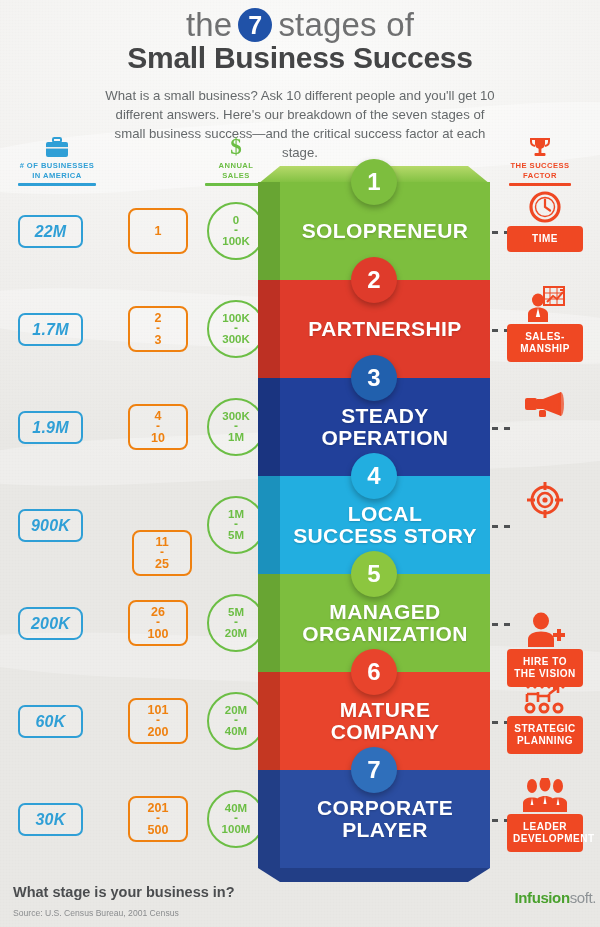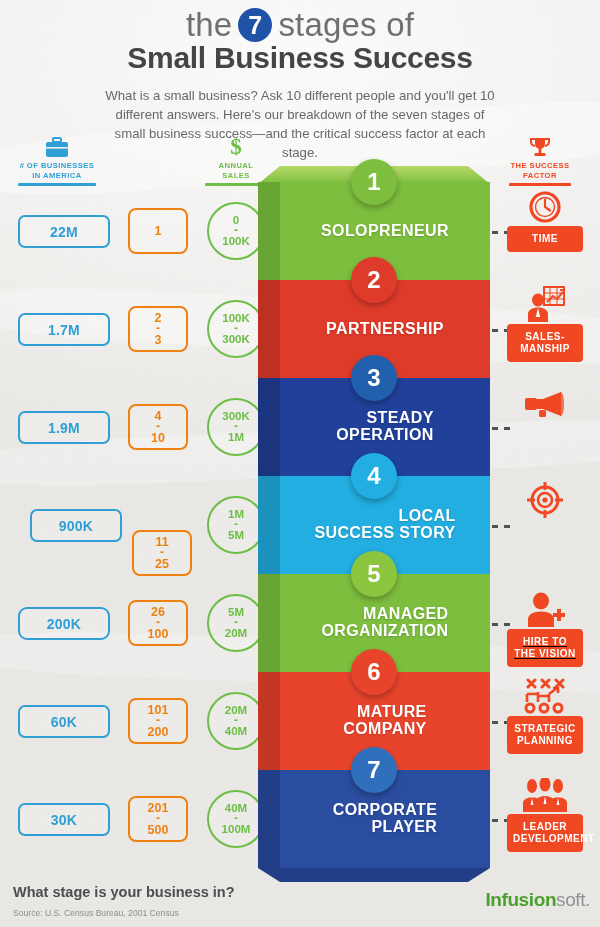"22M" .biz-box { font-size: 14px -> 16px; font-style: none -> italic; width: 92px -> 65px }
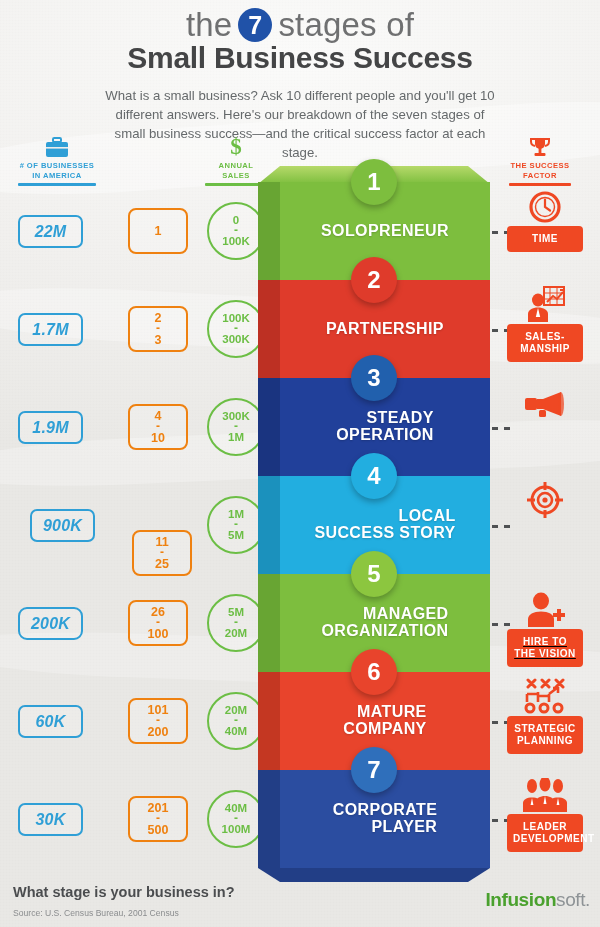"SOLOPRENEUR" .band-label { font-size: 16px -> 21px; text-align: right -> center }
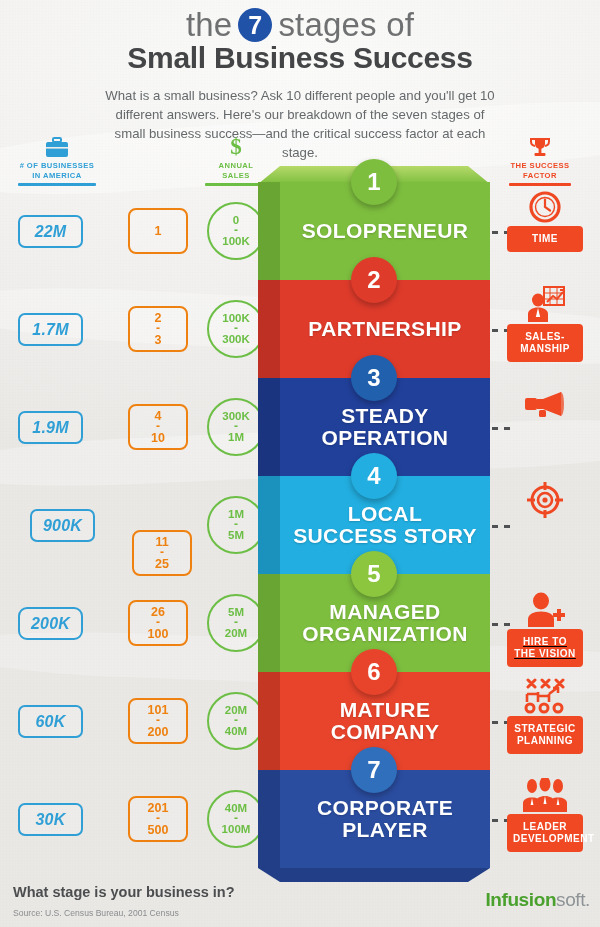"900K" div.cell { left: 30px -> 18px }
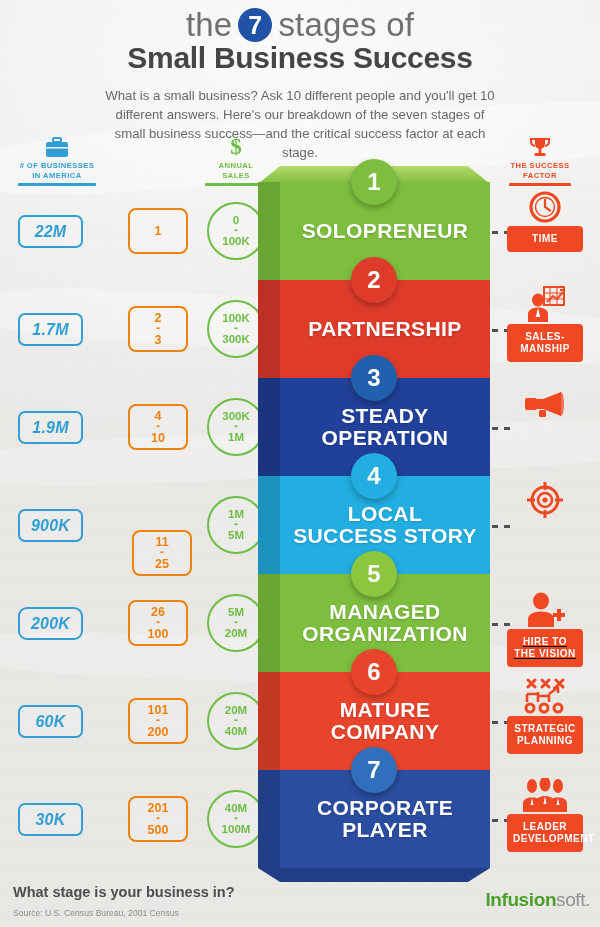"HIRE TO" div.factor { text-decoration: underline -> none; top: 587px -> 607px }
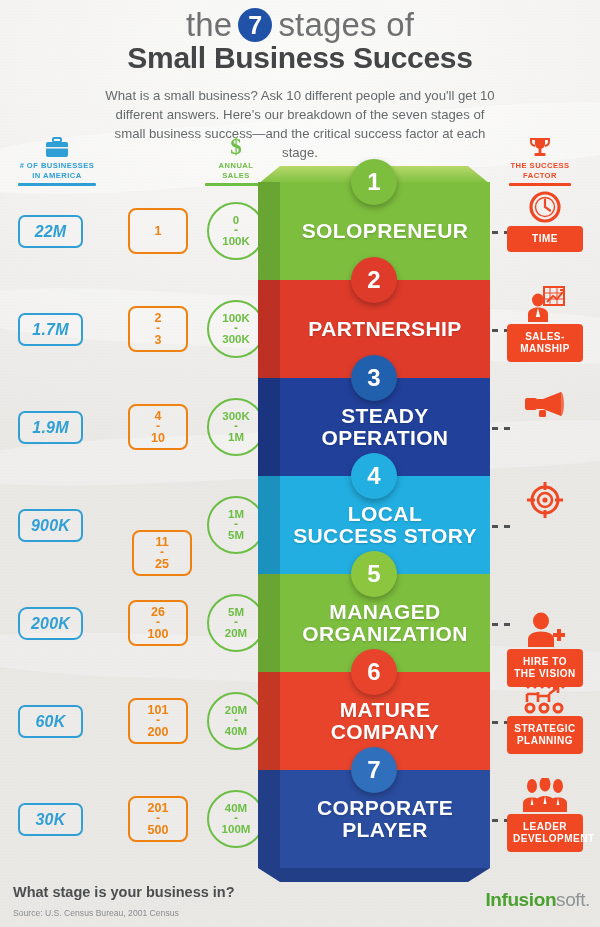"Infusionsoft." .logo { font-size: 19px -> 15px; right: 10px -> 4px }
